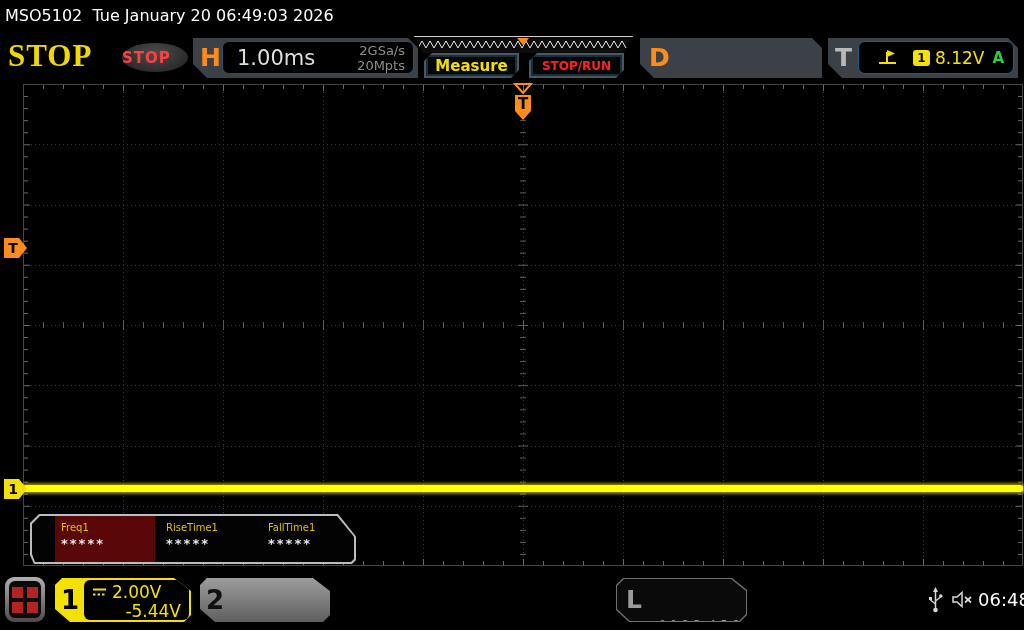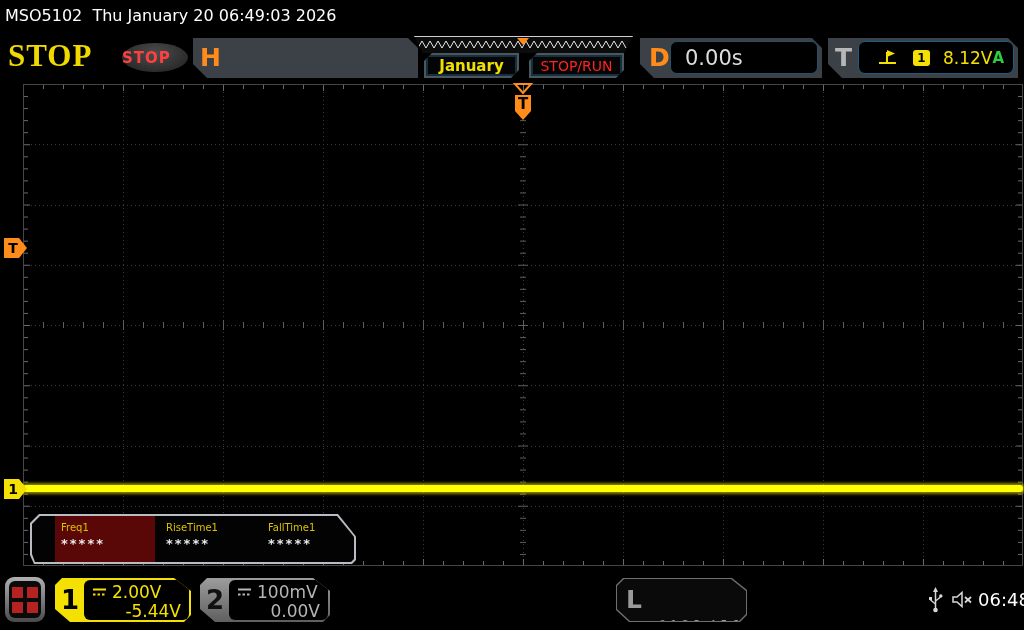"MSO5102 Thu January 20 06:49:03" div.abs { text: Thu -> Tue }
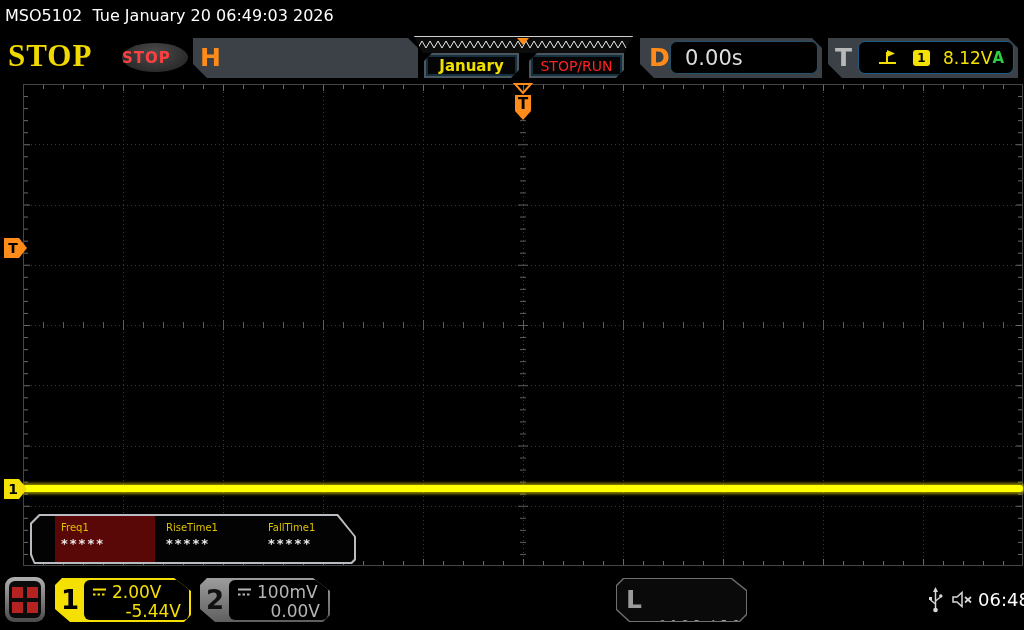"1.00ms" div.inner-box { html: none -> <div> <span>1.00ms</span> <div> <div>2GSa/s</div> <div>20Mpts</div> </div> </div> }
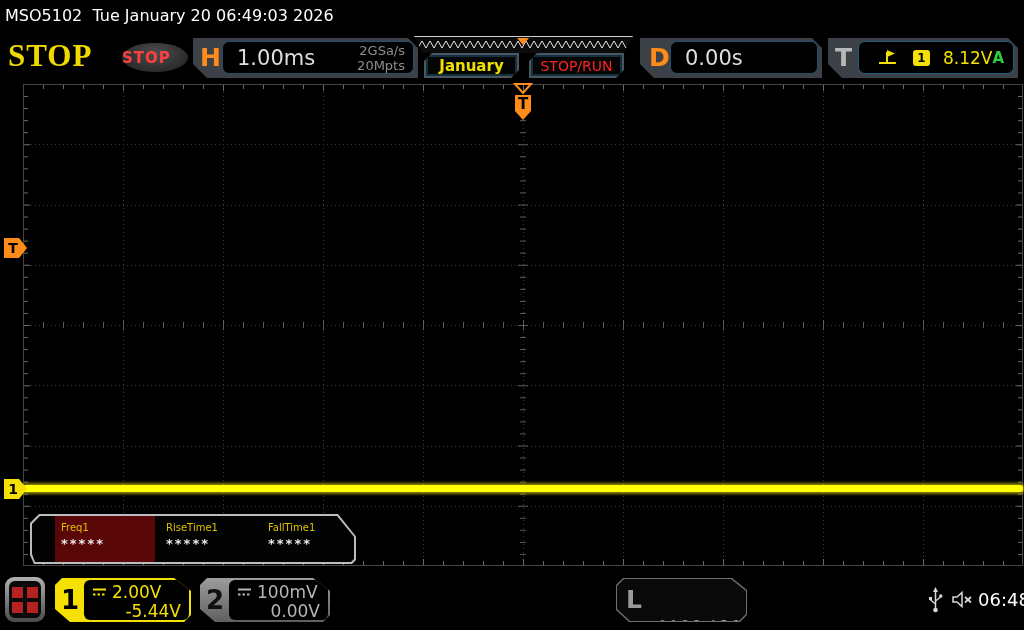"January" span { text: January -> Measure }
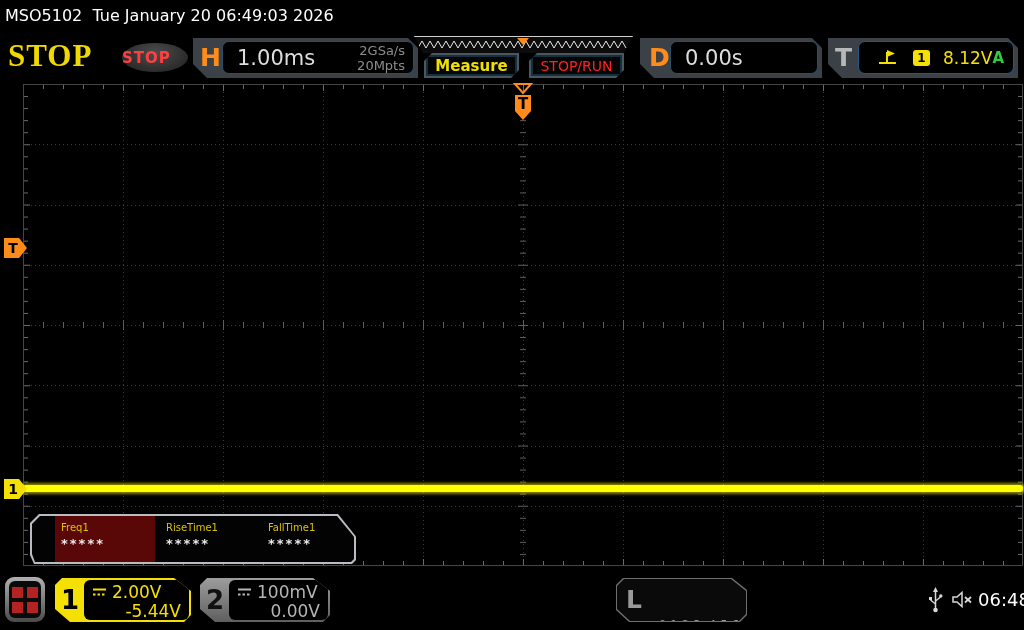"STOP/RUN" .stoprun-btn span { font-size: 14px -> 12px; font-weight: normal -> bold }
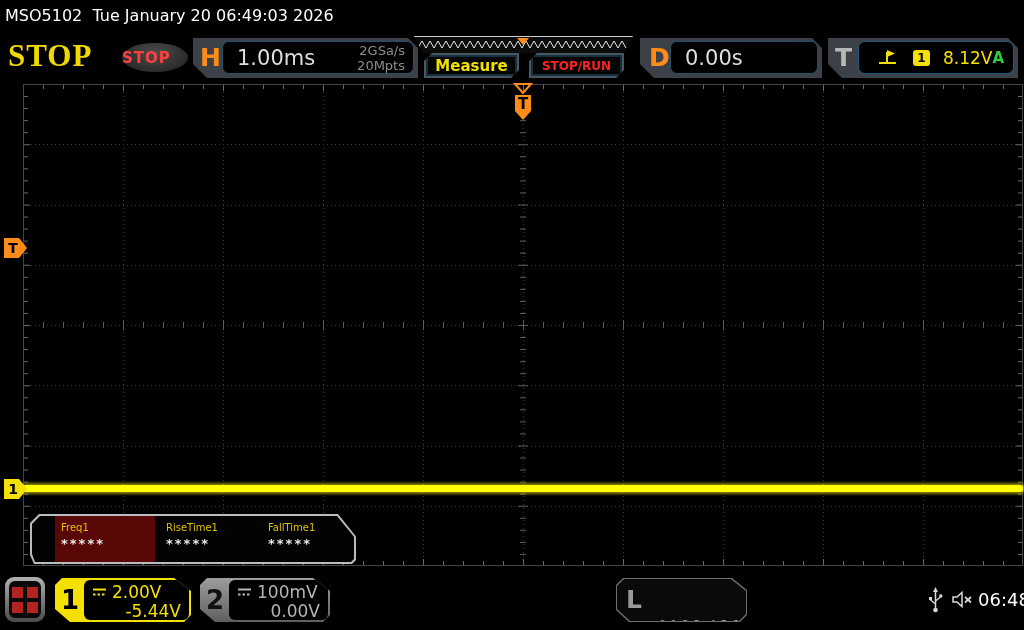"0.00s" div.inner-box { html: <div> <span>0.00s</span> </div> -> none }
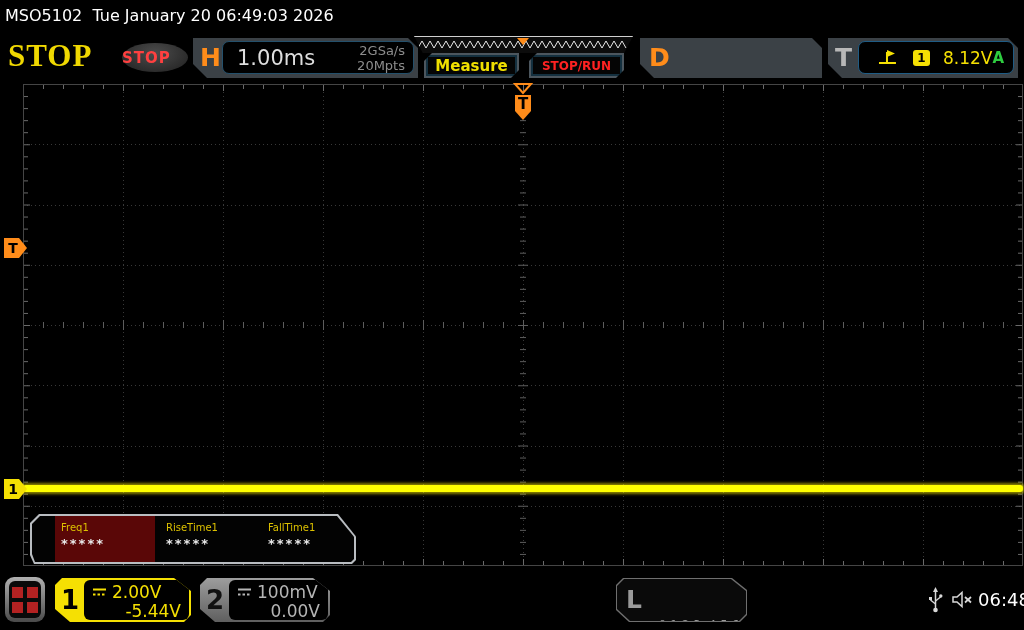"8.12V" .trig-level { margin-left: 13px -> 5px }
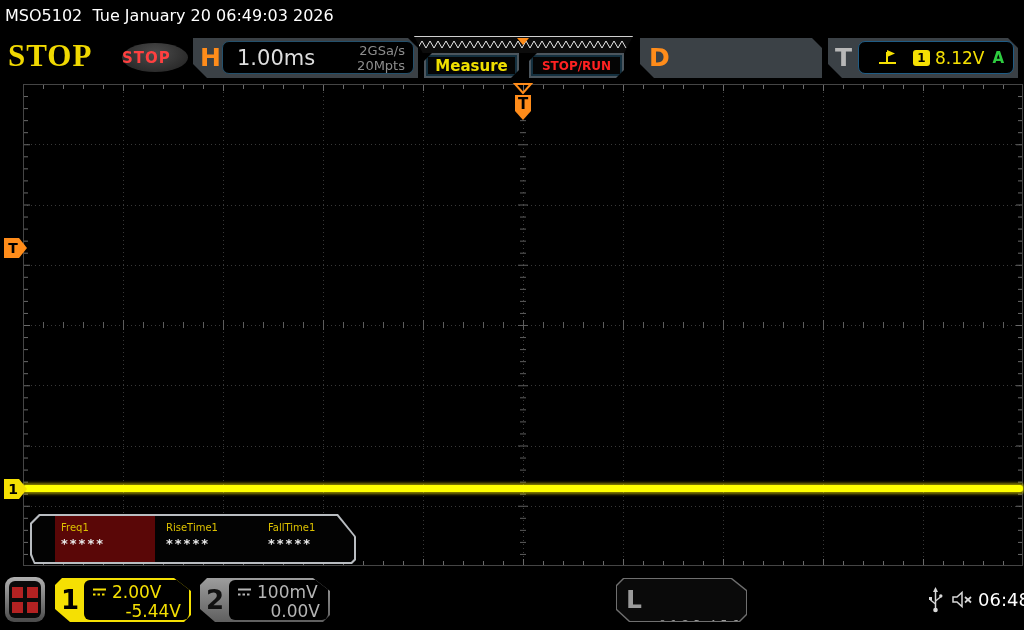"100mV" div.ch-panel { html: <div> <div> <svg> <line></line> <line></line> </svg> <span>100mV</span> </div> <div>0.00V</div> </div> -> none }
